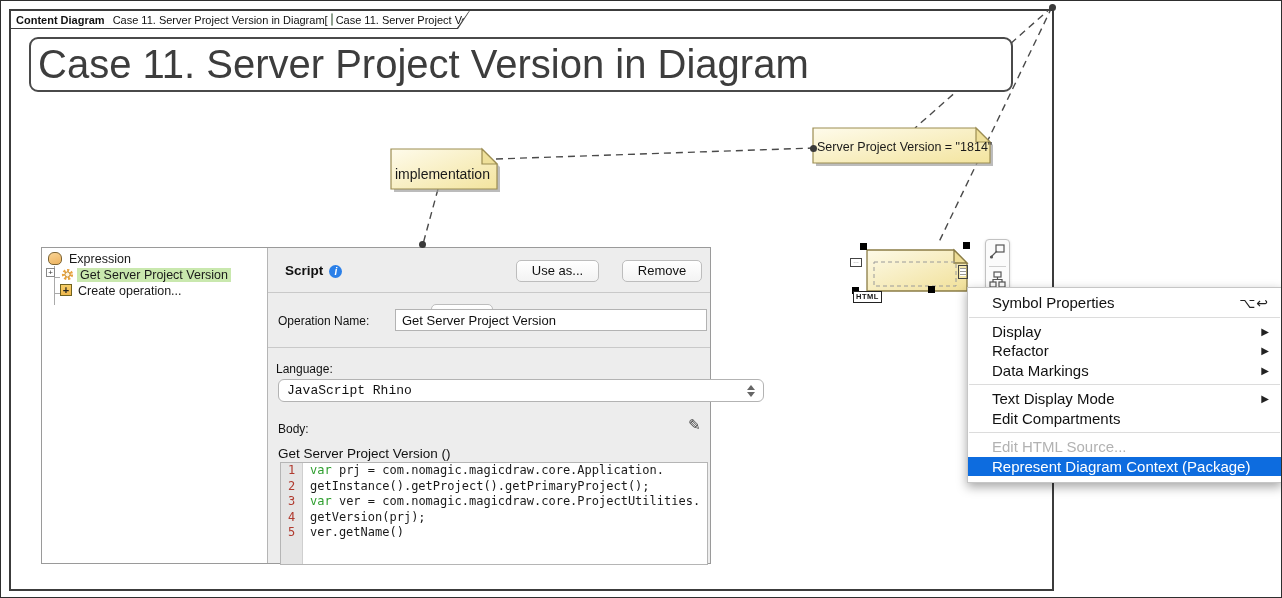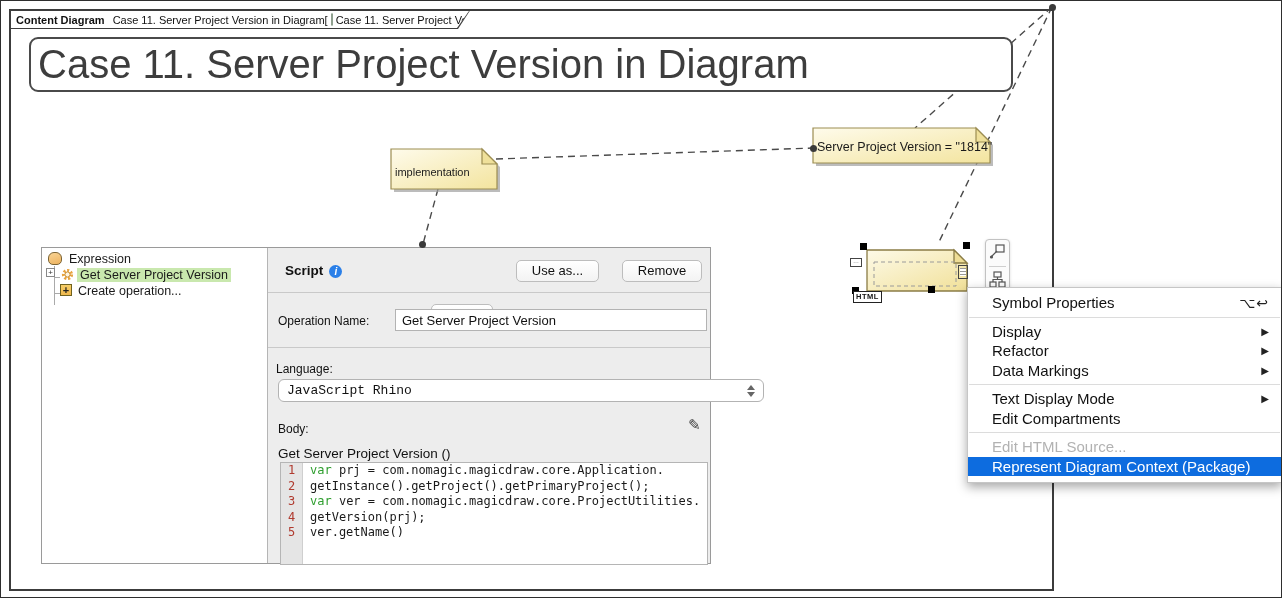"implementation" div.note-text { font-size: 11px -> 14px }
